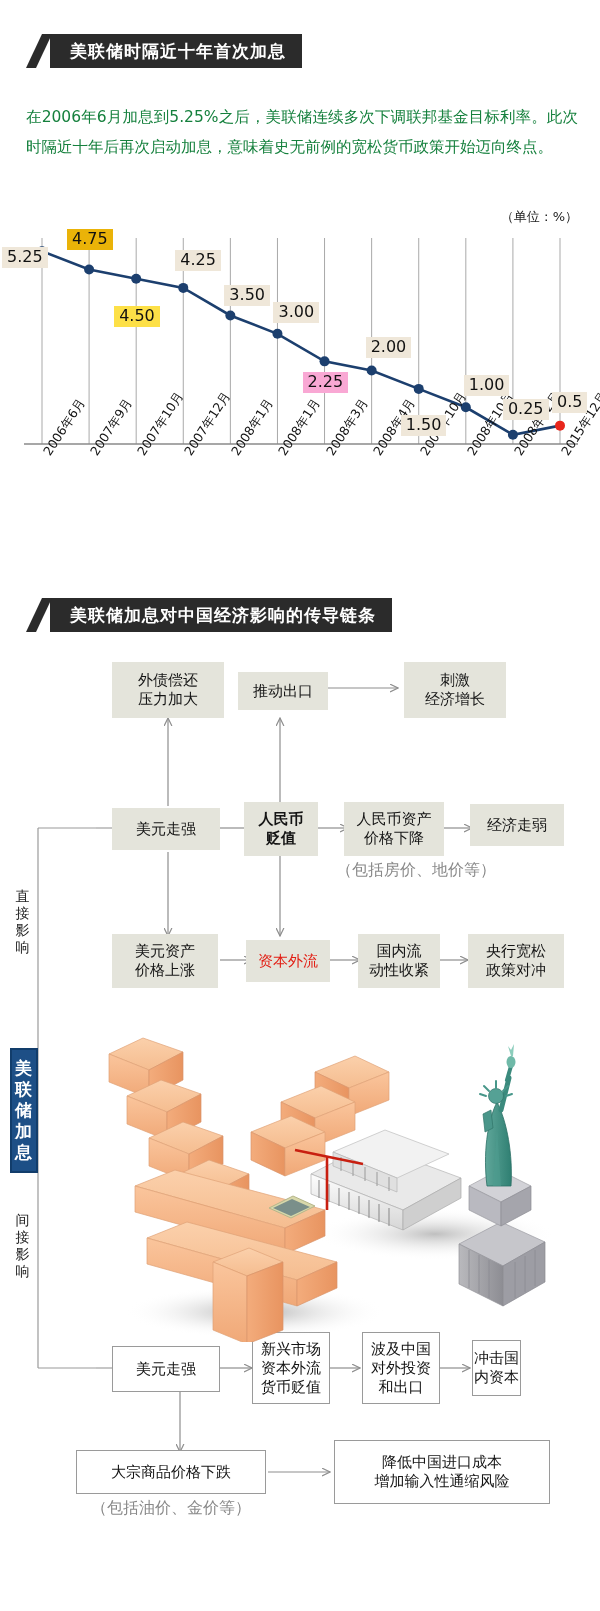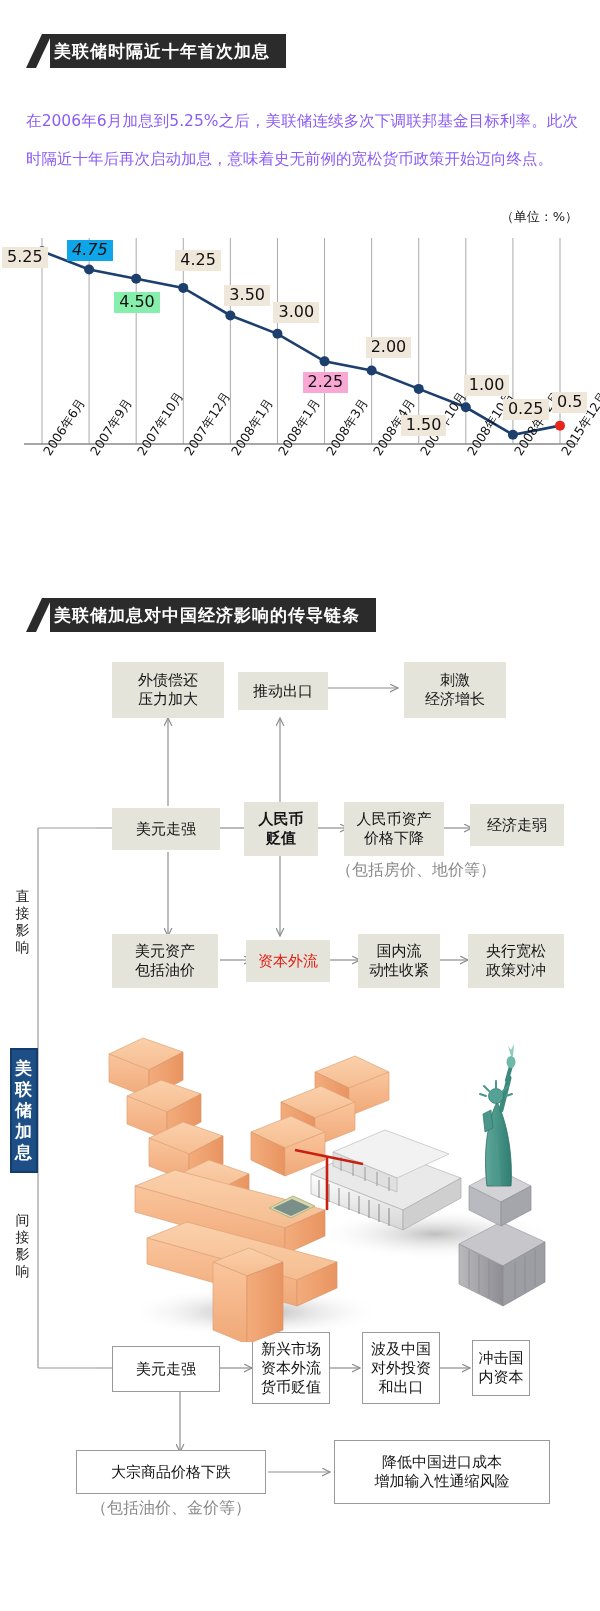"美联储时隔近十年首次加息" .ribbon-body { padding: 0 16px 0 4px -> 0 16px 0 20px }
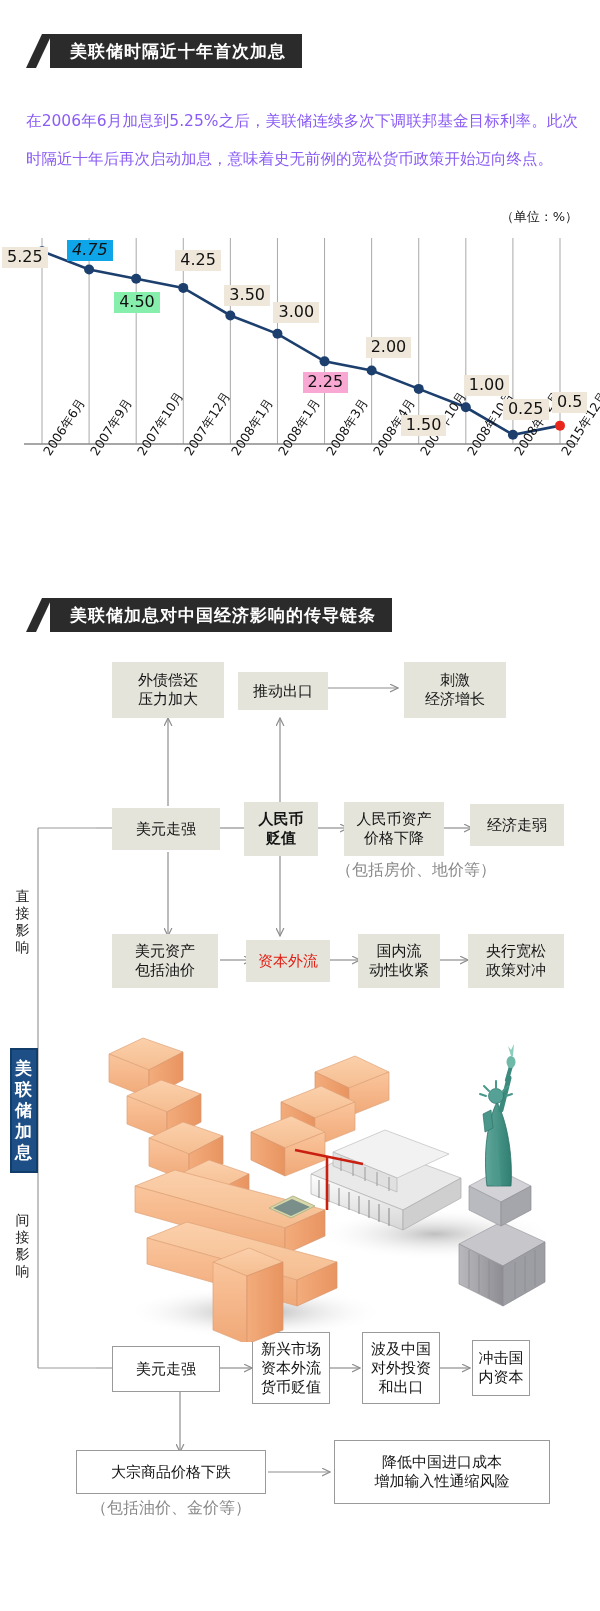"在2006年6月加息到5.25%之后，美联储连续多次下调联邦基金目标利率。此次时" .intro { color: #8b5cf6 -> #15803d; line-height: 38px -> 30px }
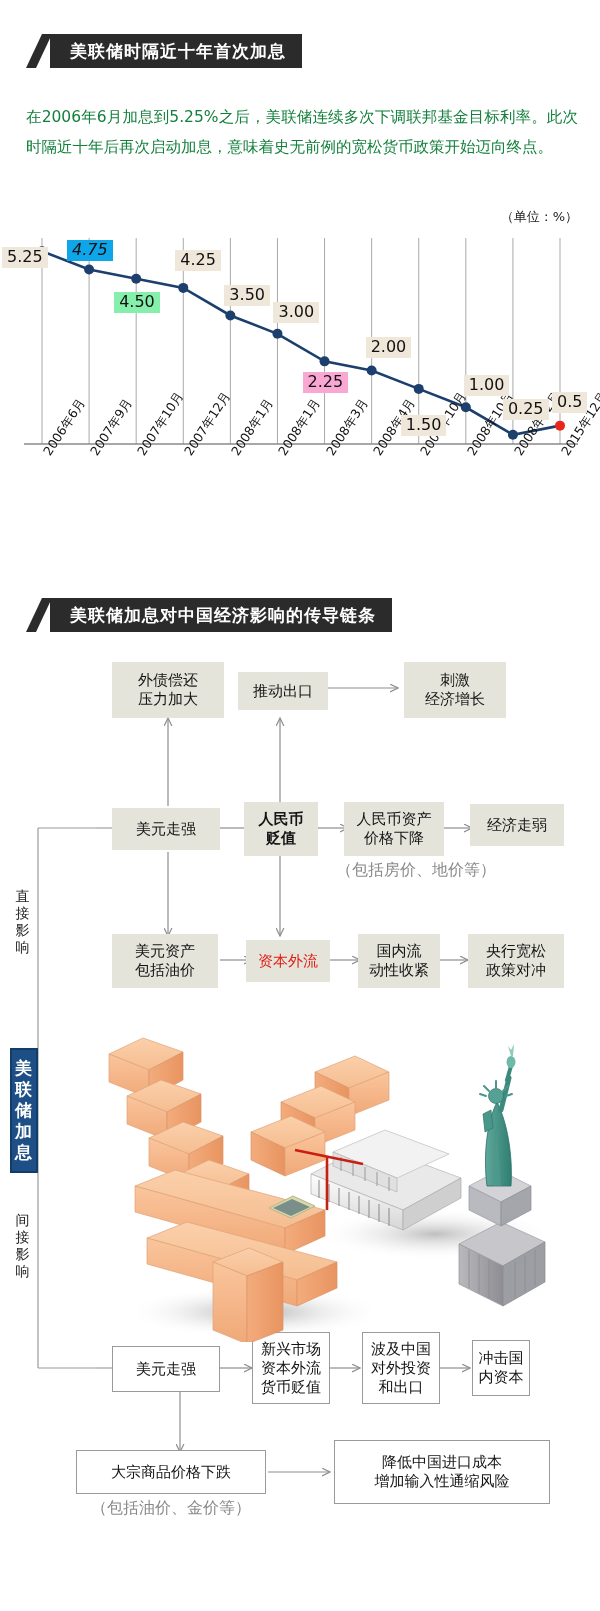"4.75" div.vlabel { background: #0ea5e9 -> #eab308; font-style: italic -> none; top: 12px -> 1px }
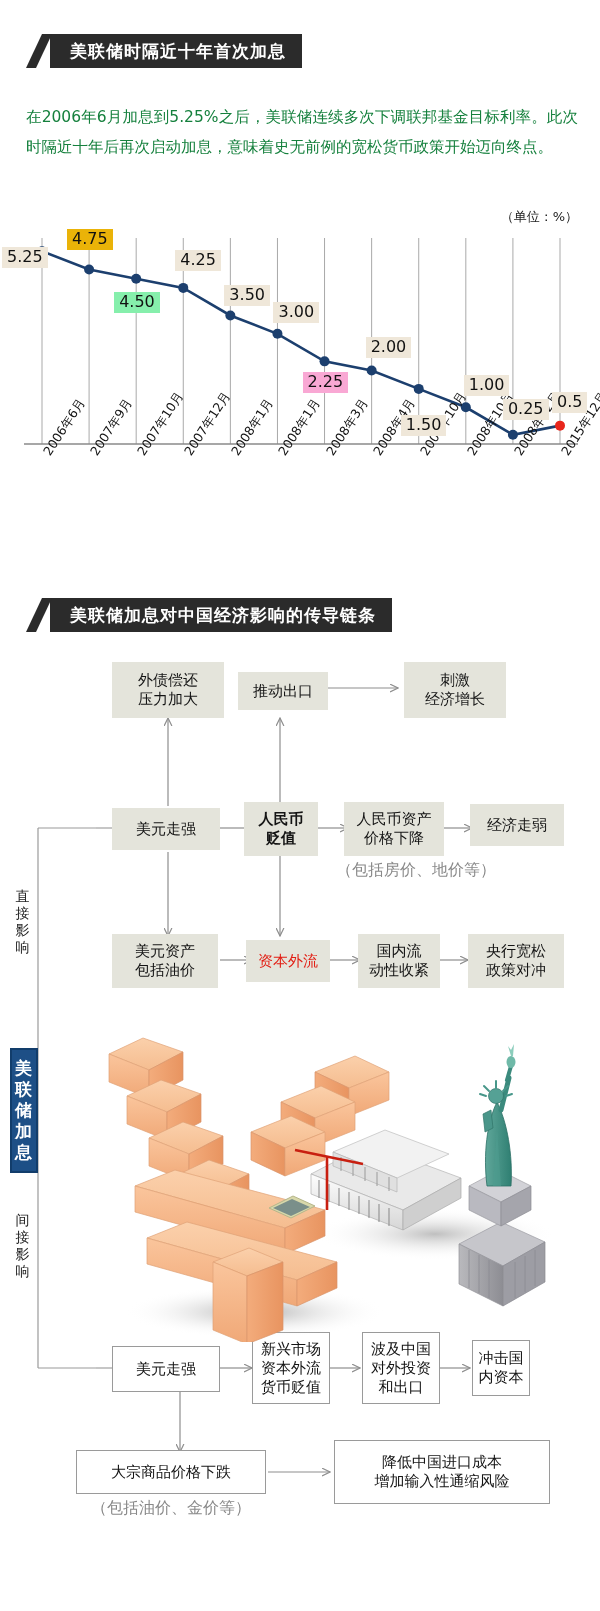"4.50" div.vlabel { background: #86efac -> #fde047; top: 64px -> 78px }
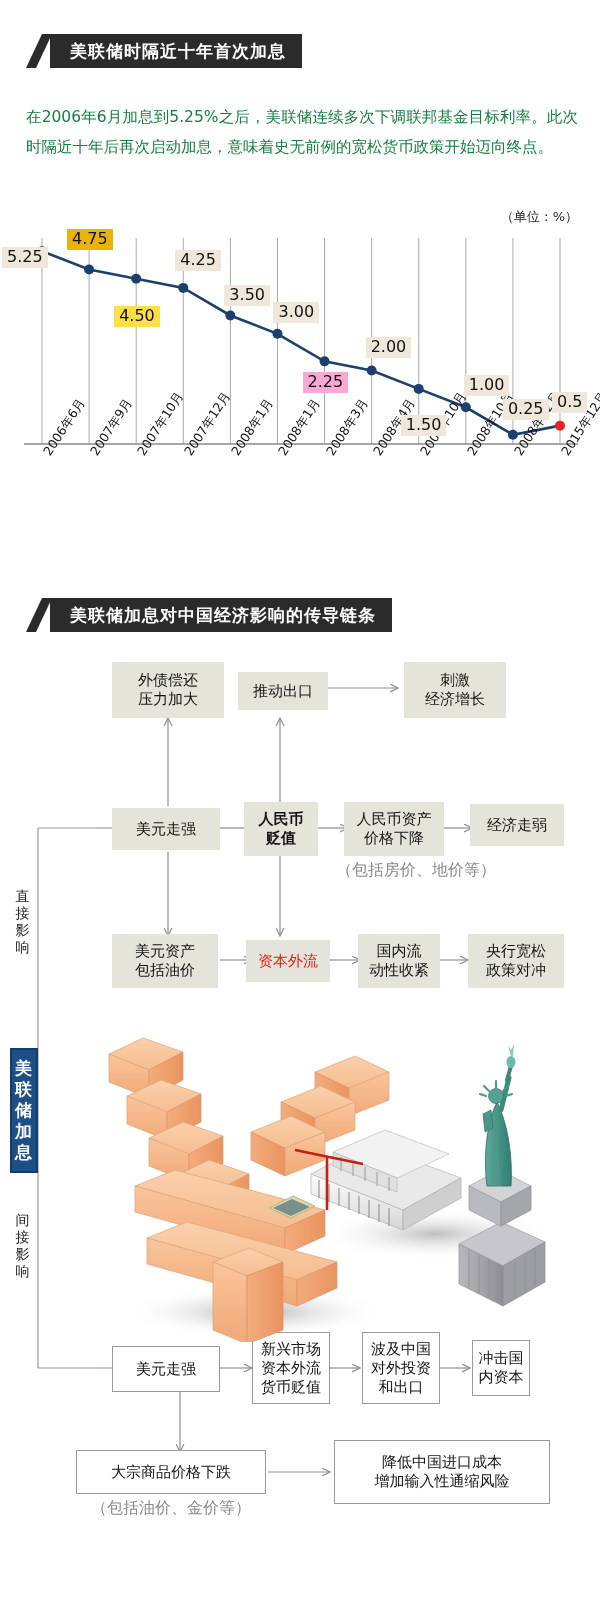"美元资产" span { text: 包括油价 -> 价格上涨 }
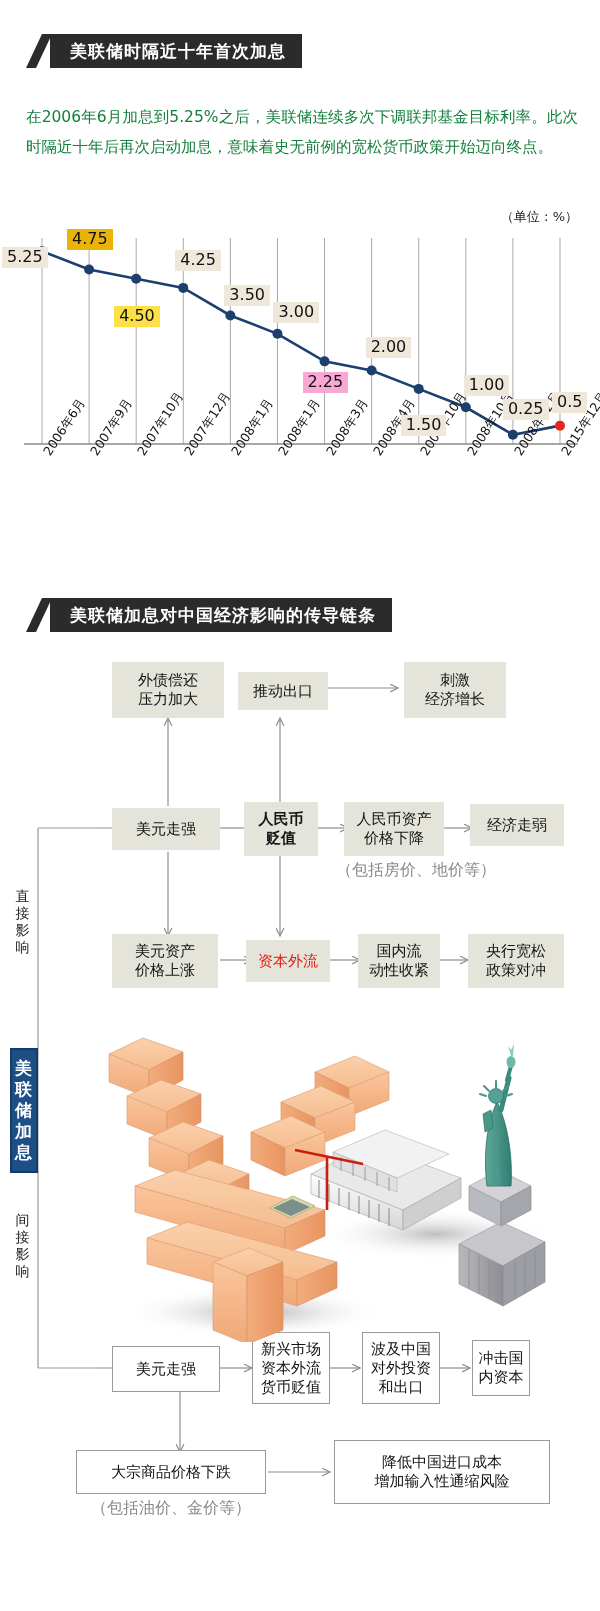"冲击国" div.node { width: 58px -> 49px }
